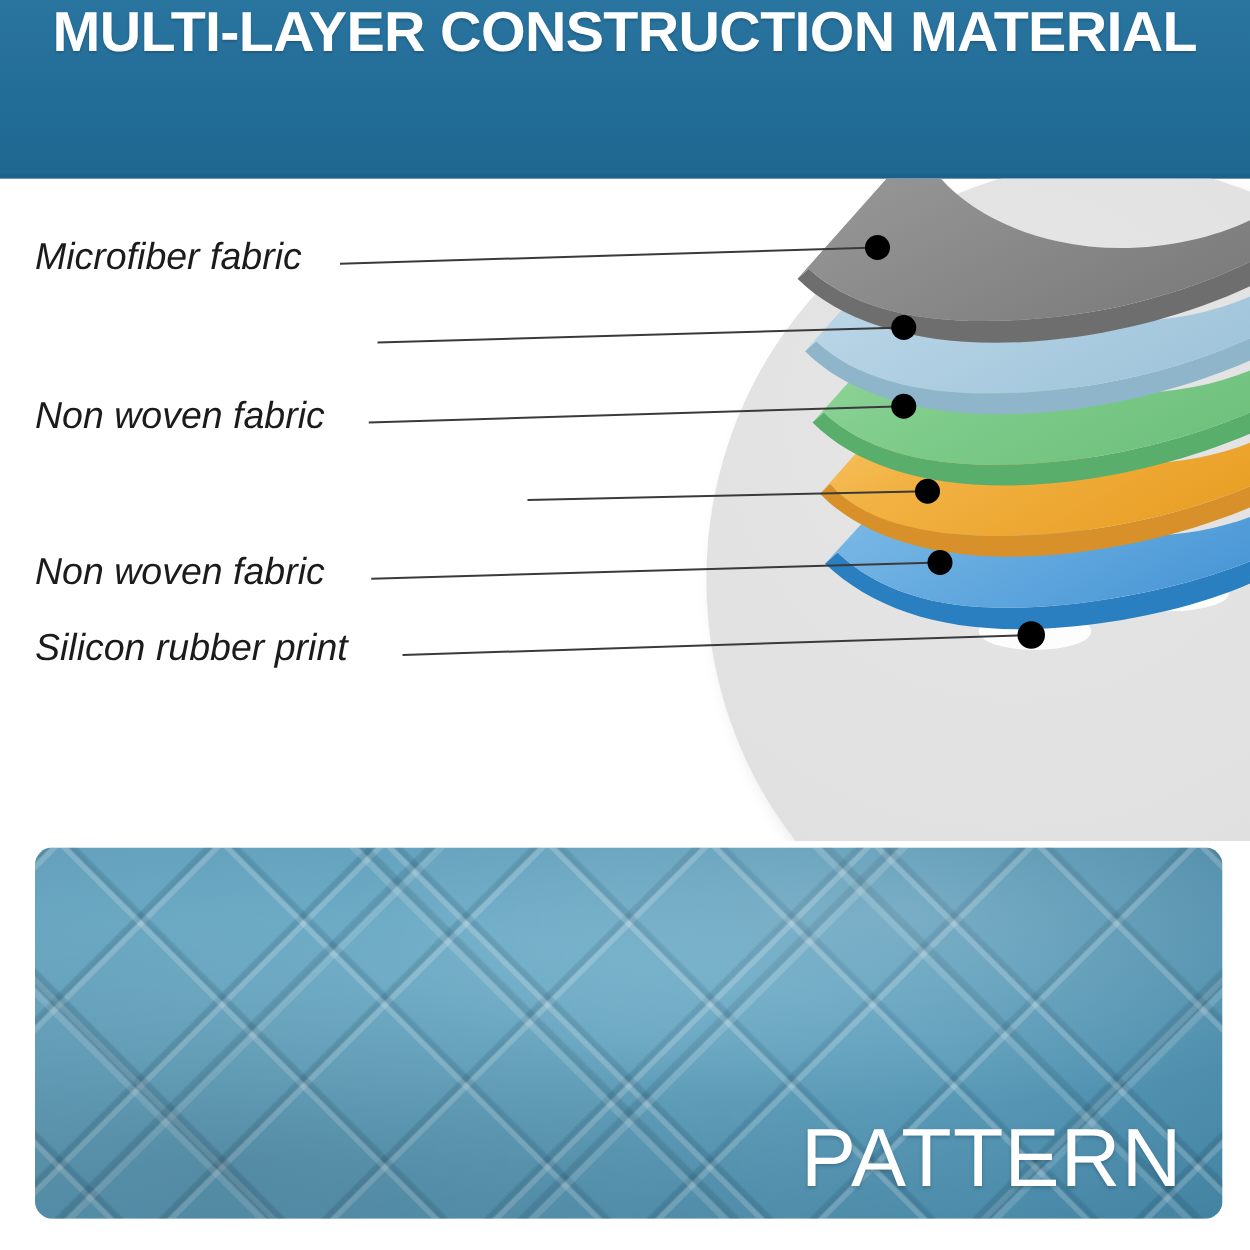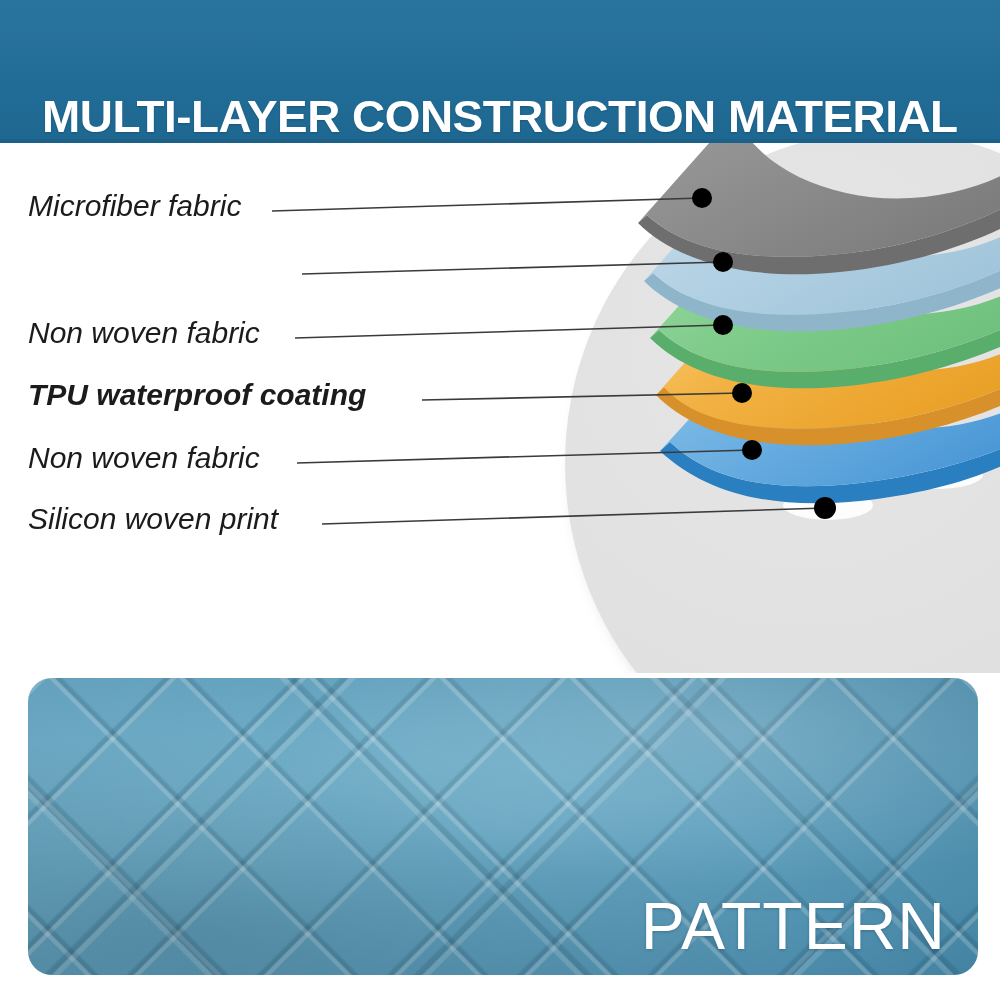"MULTI-LAYER CONSTRUCTION MATERIAL" #header-banner { align-items: flex-end -> flex-start }
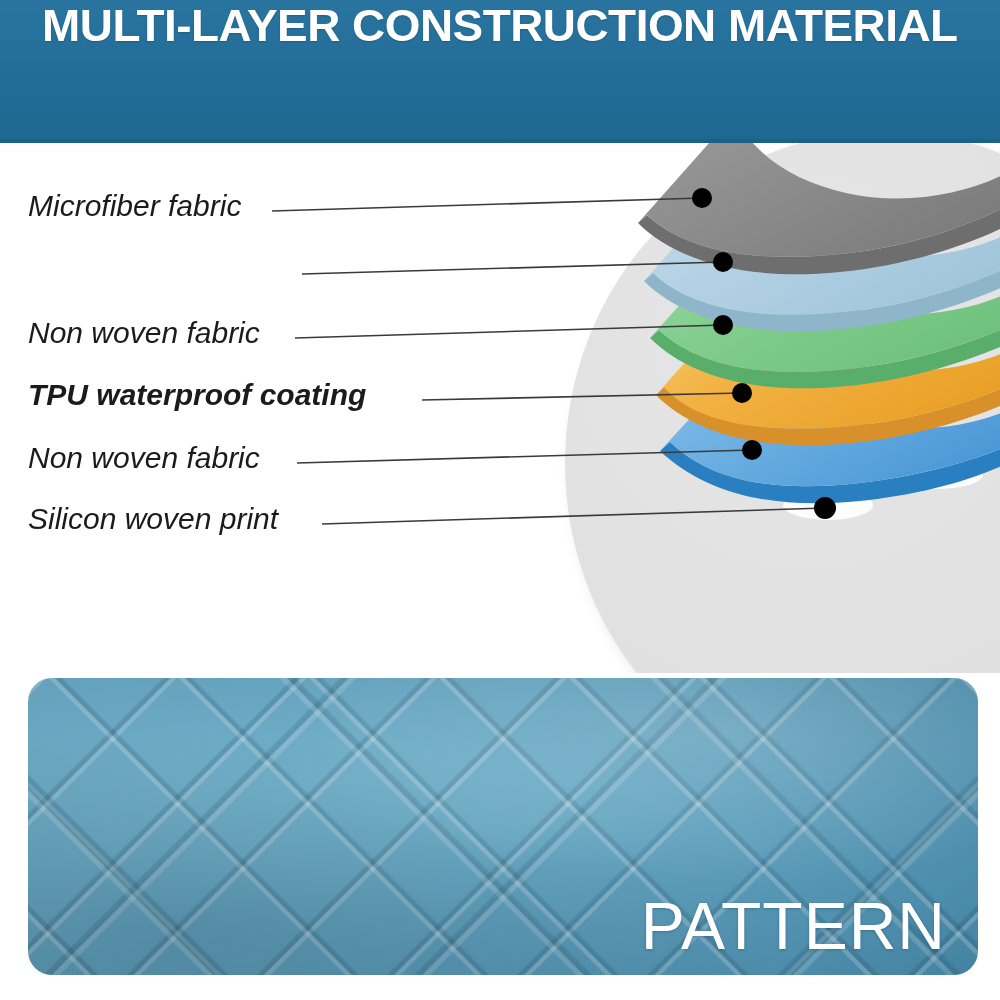"TPU waterproof coating" div.layer-label { html: <div>TPU waterproof coating</div> -> none }
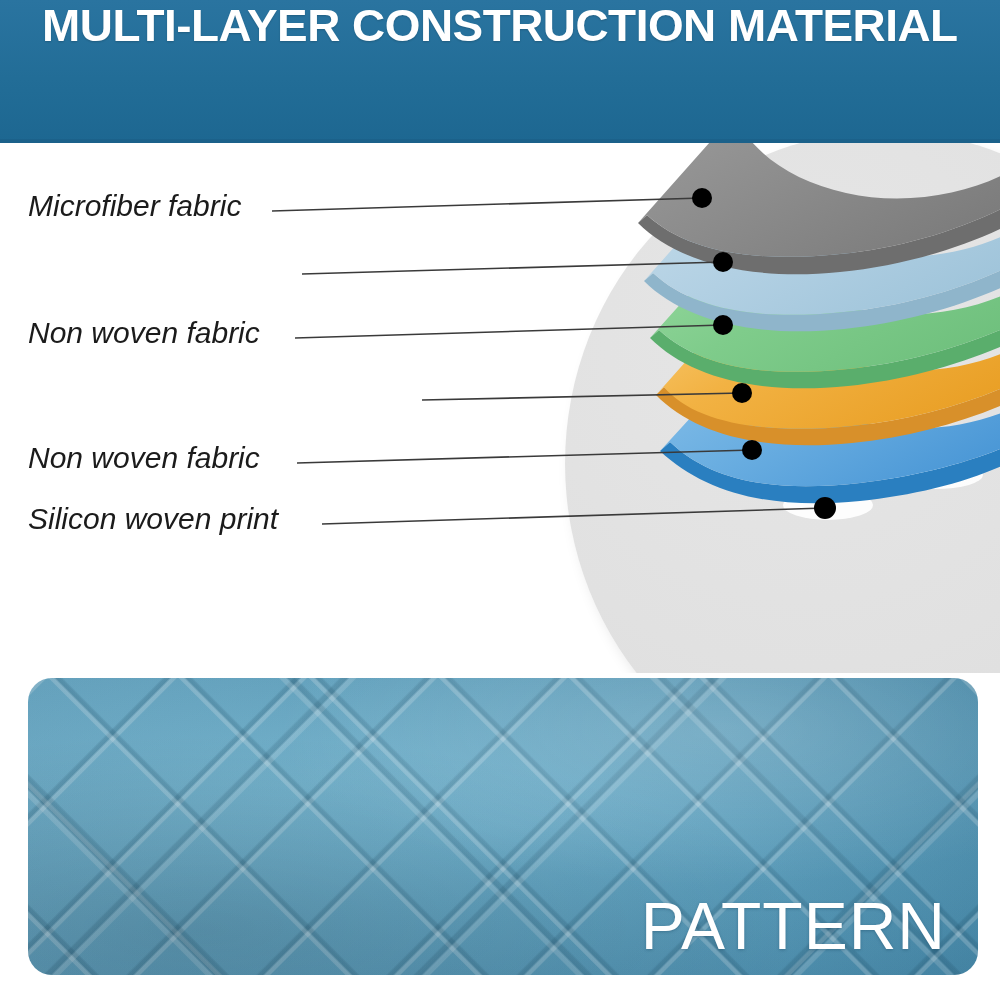"Silicon woven print" div.layer-label { text: woven -> rubber }
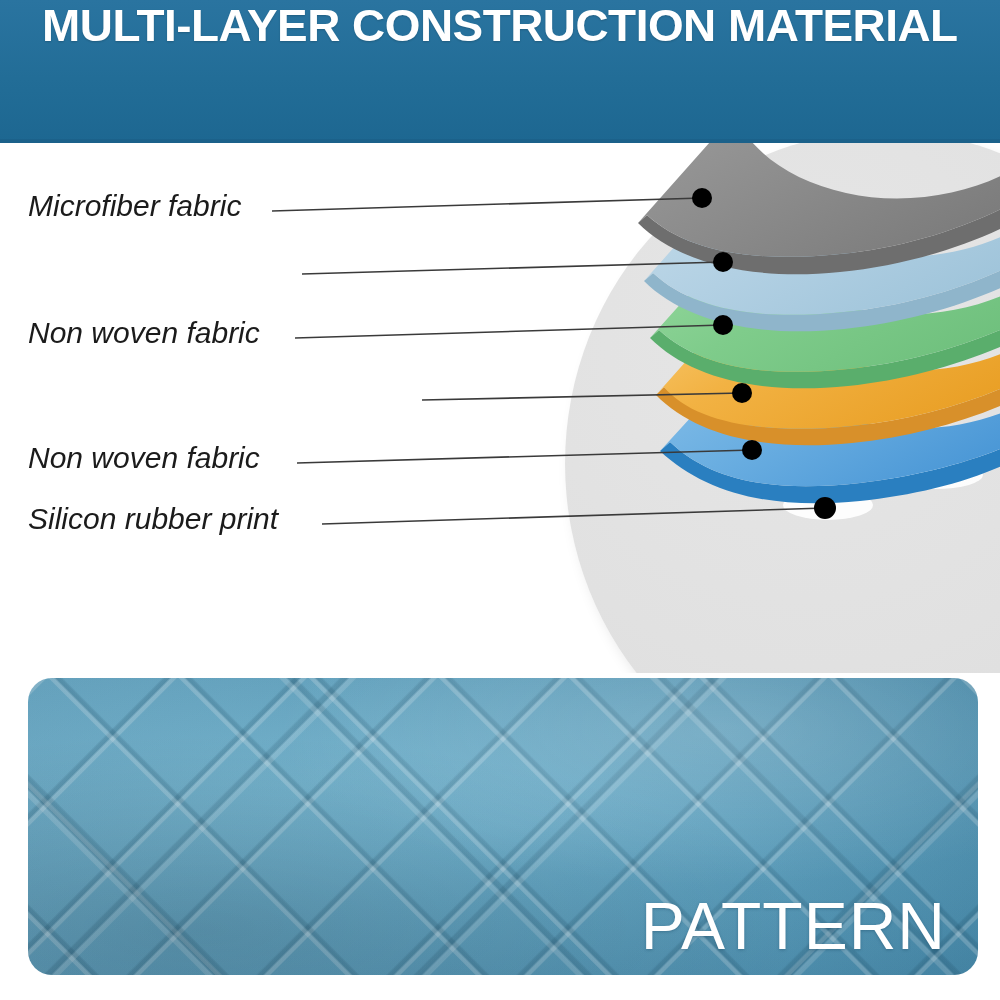"PATTERN" #pattern-swatch { border-radius: 24px -> 14px }
